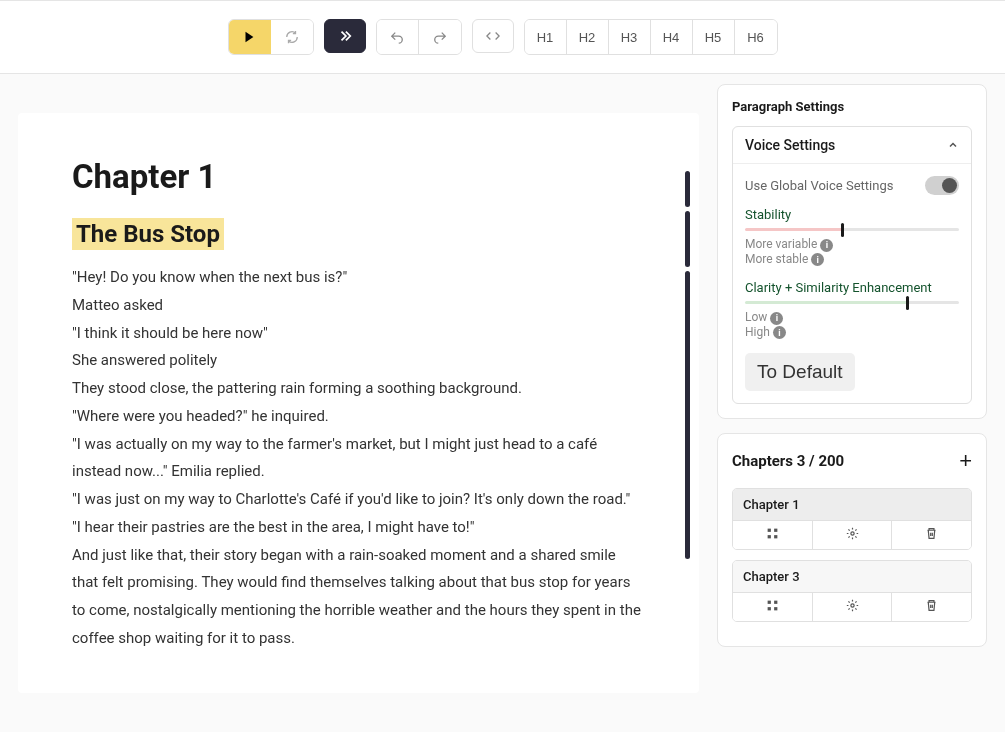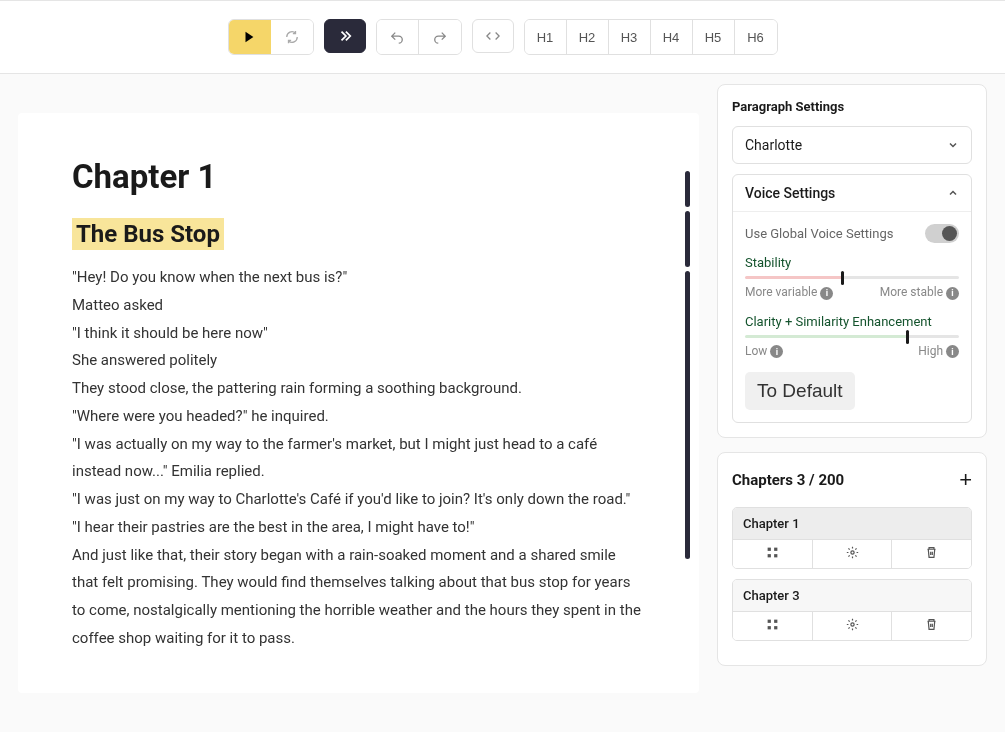"Charlotte" div.select-row { html: <div> <span>Charlotte</span> <svg> <path></path> </svg> </div> -> none }
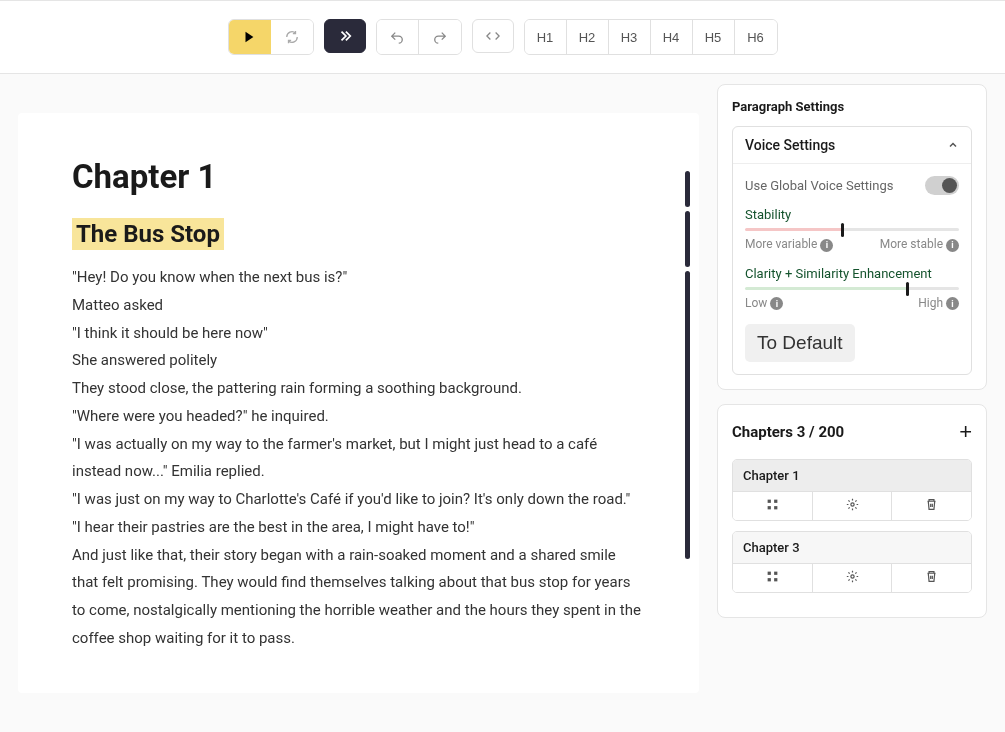"More variable i" .slider-ends { flex-direction: none -> column; justify-content: space-between -> flex-end }
